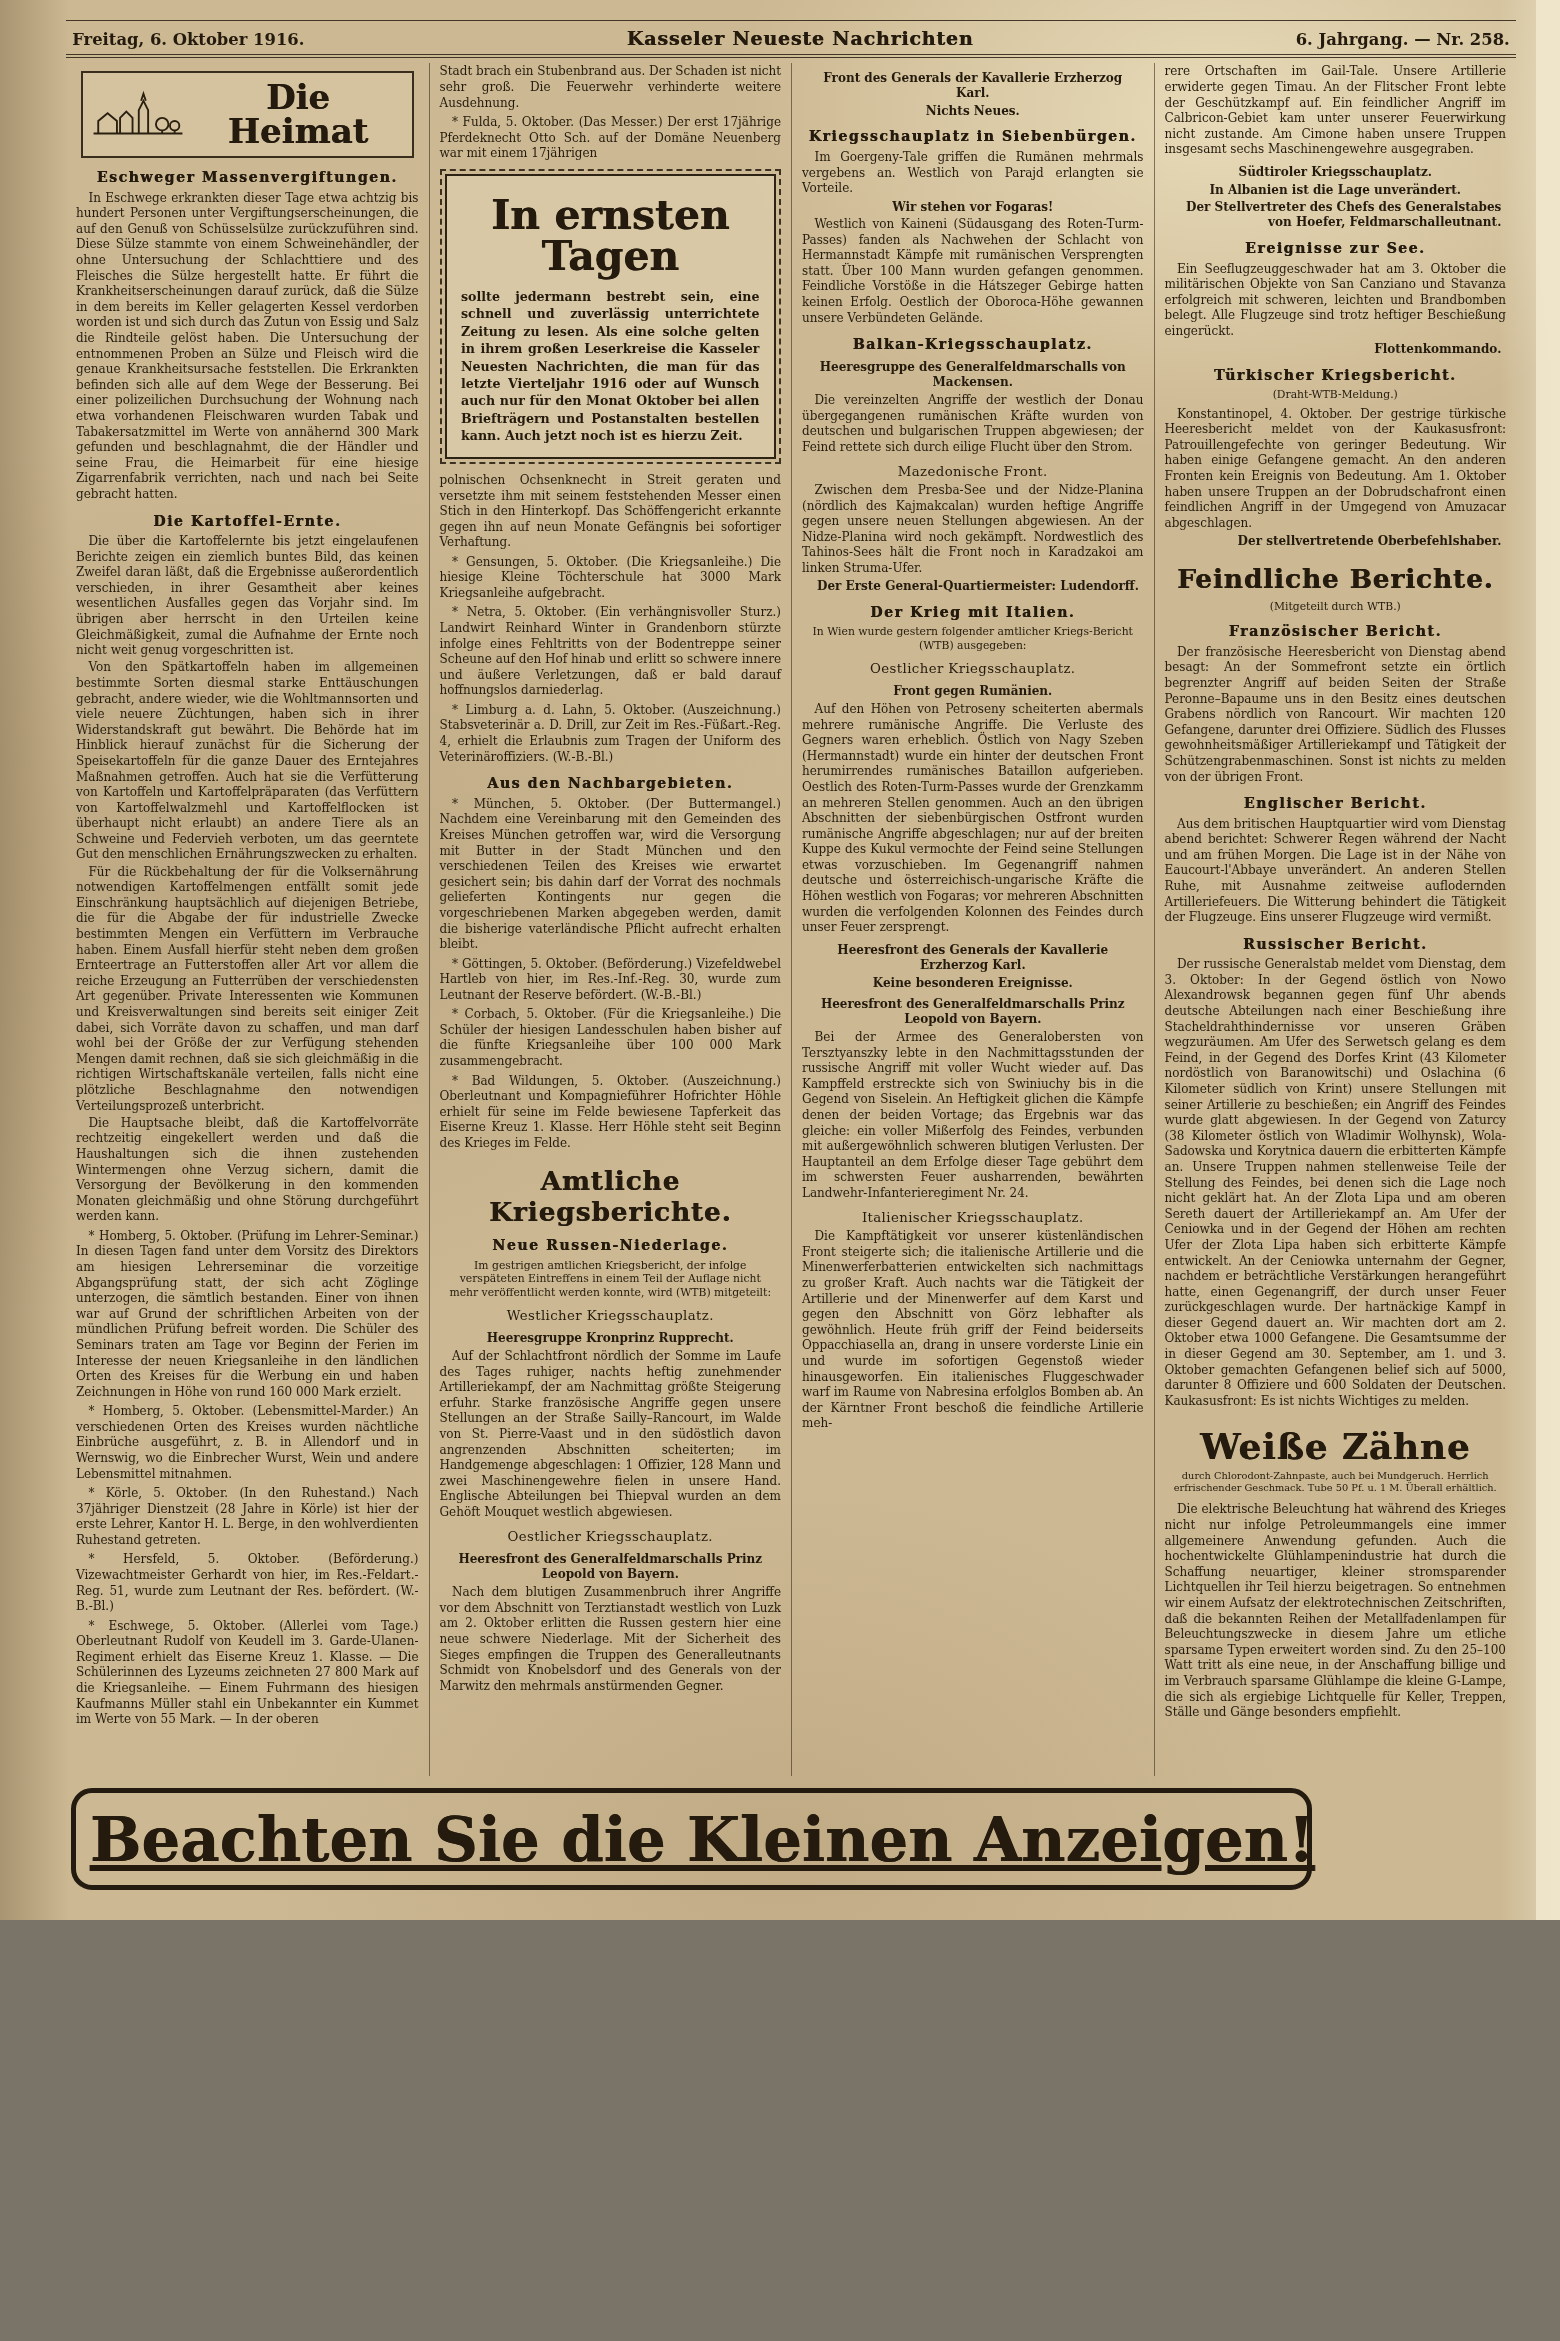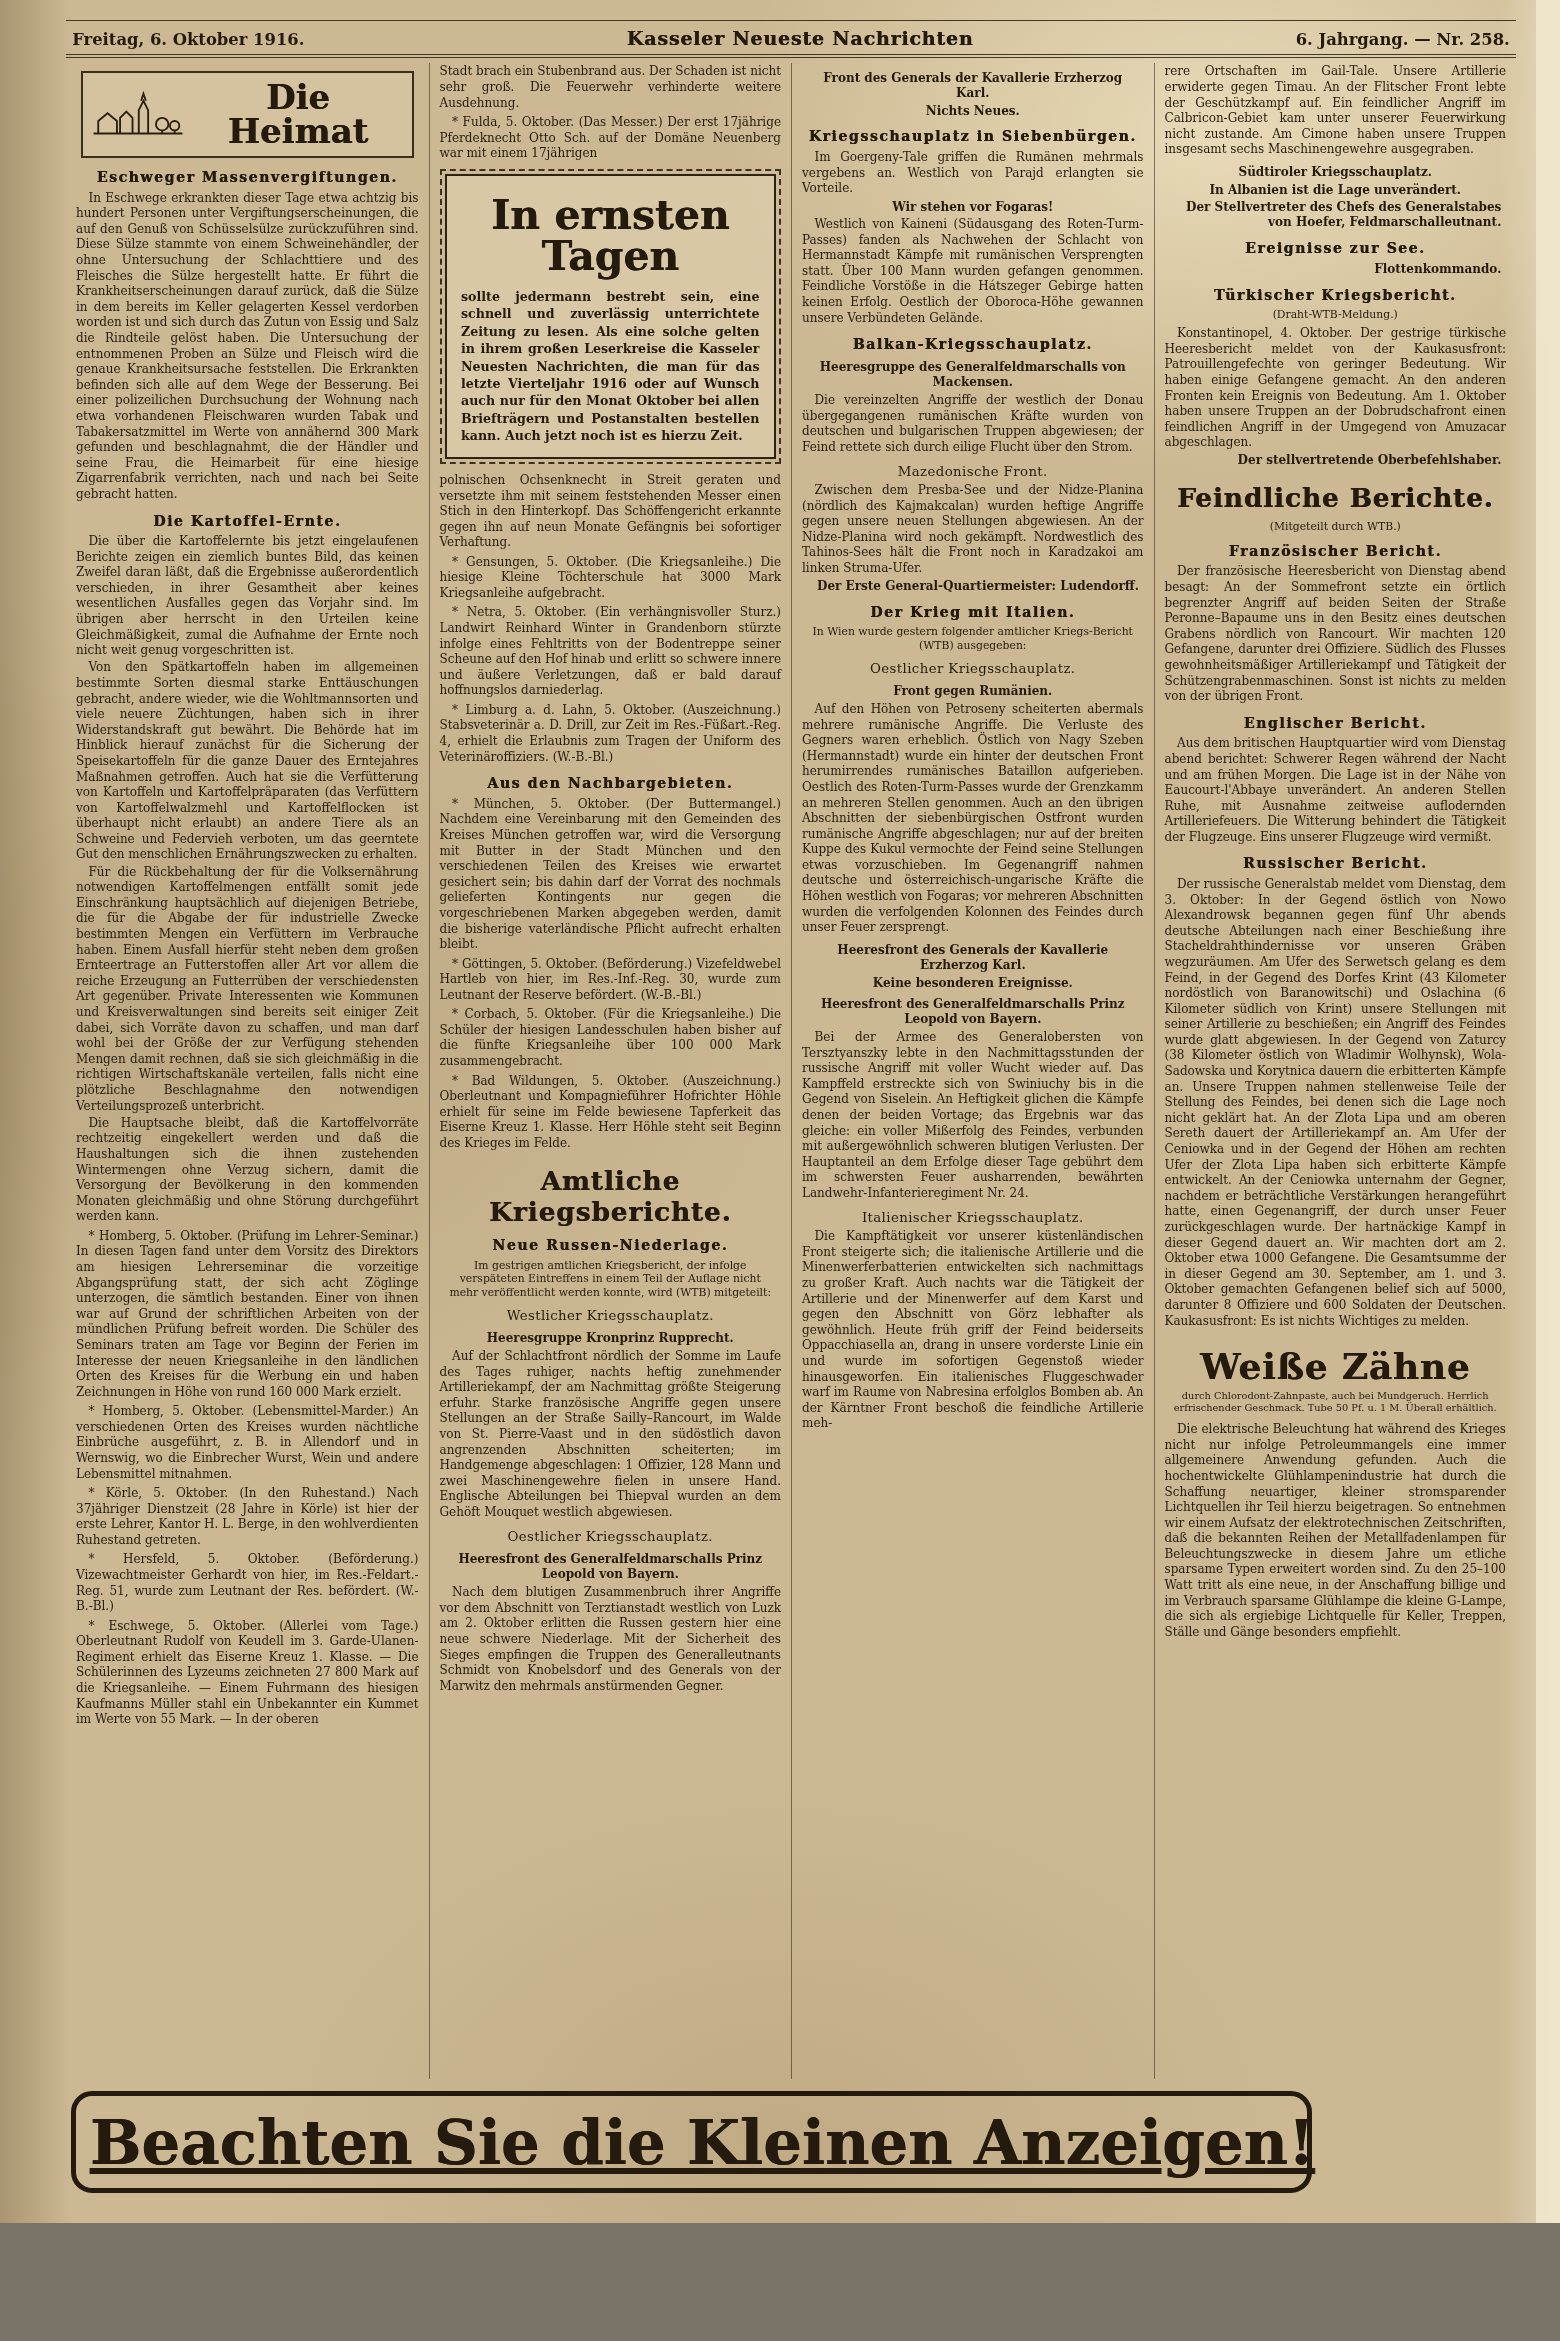"Freitag, 6. Oktober 1916." .paper { height: 2223px -> 1920px }
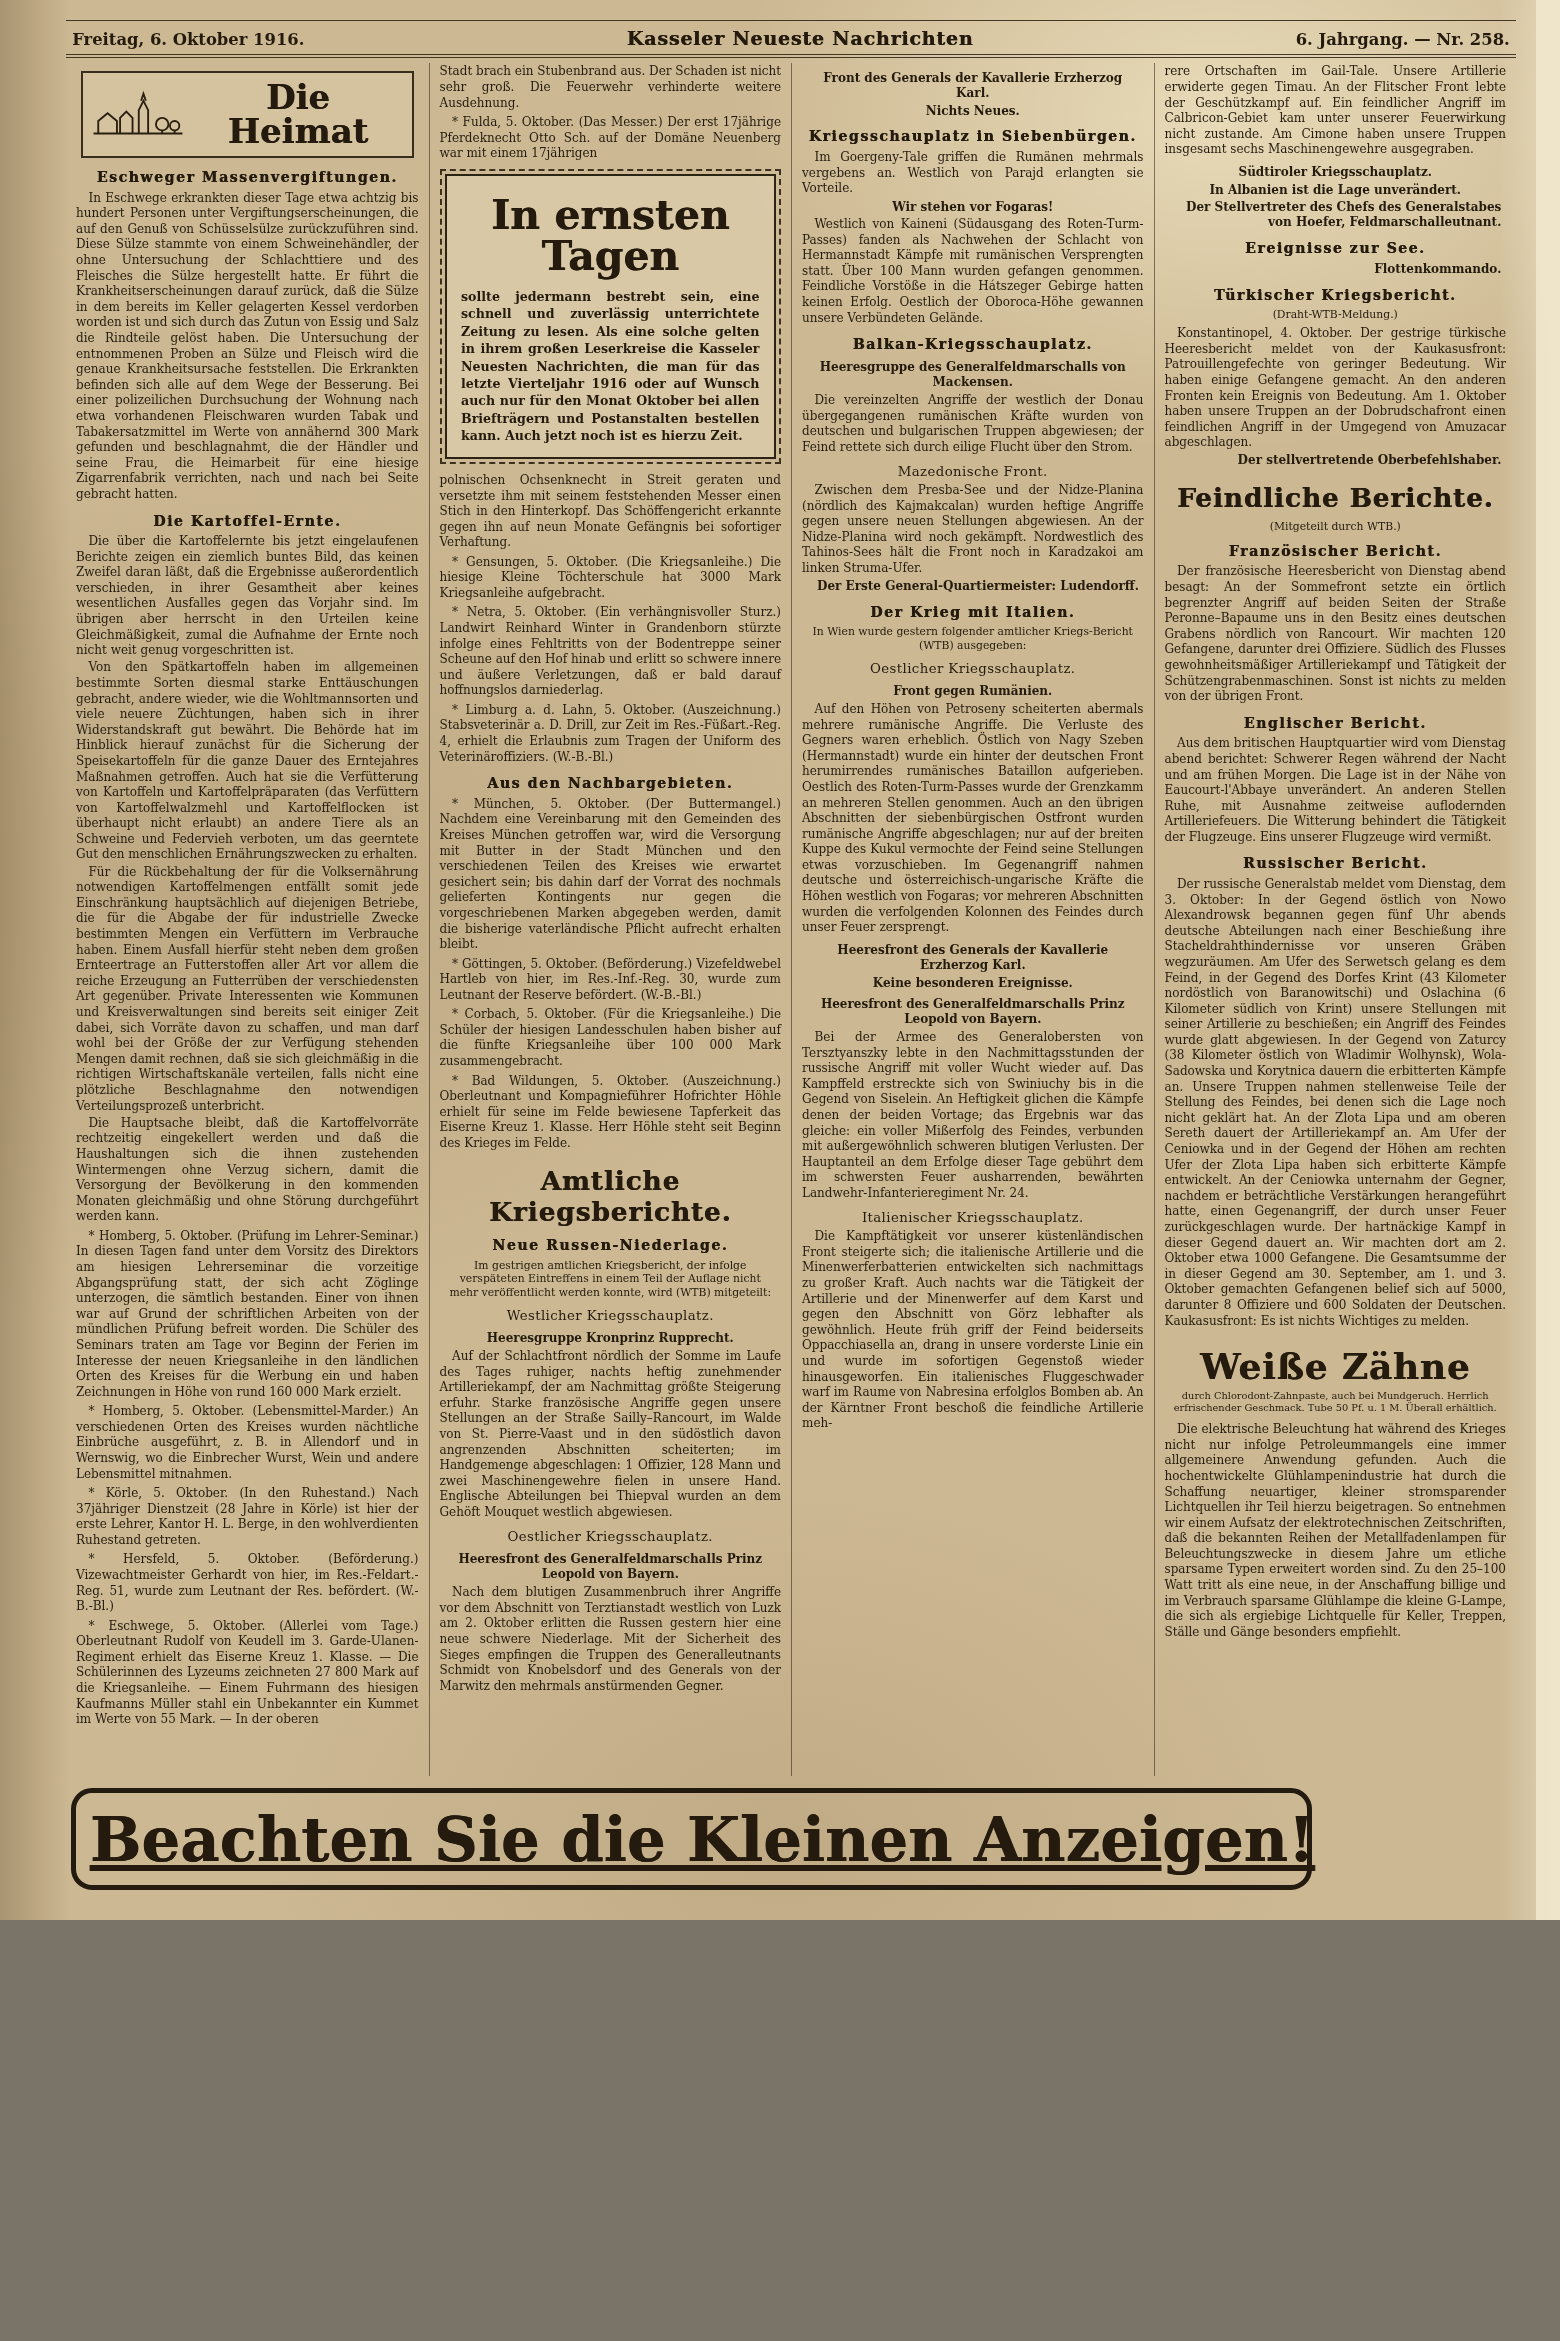"Ein Seeflugzeuggeschwader hat am 3." div.p { html: none -> <div>Ein Seeflugzeuggeschwader hat am 3. Oktober die militärischen Objekte von San Canziano und Stavanza erfolgreich mit schweren, leichten und Brandbomben belegt. Alle Flugzeuge sind trotz heftiger Beschießung eingerückt.</div> }
